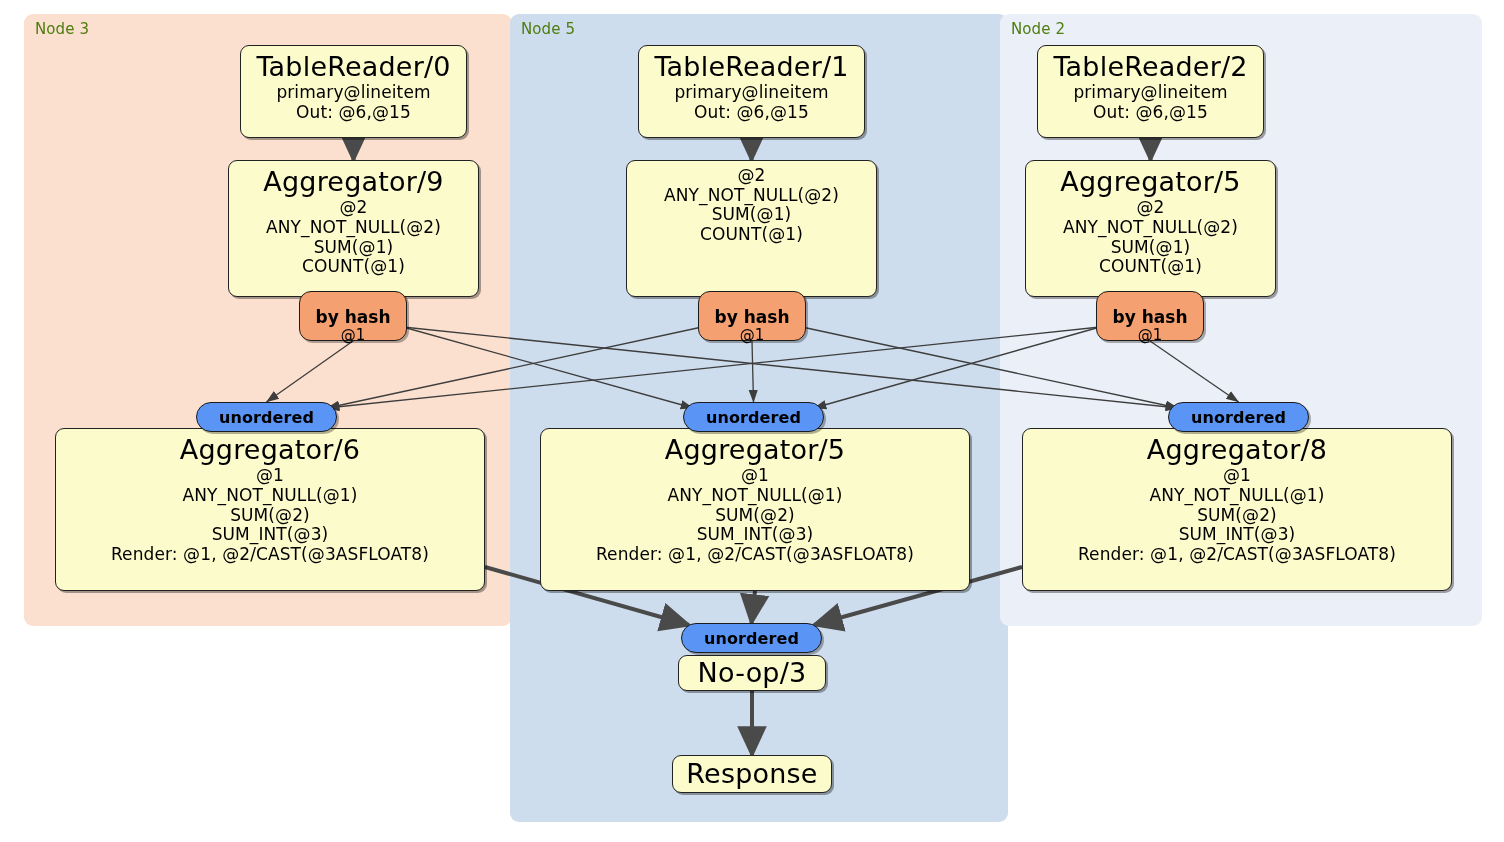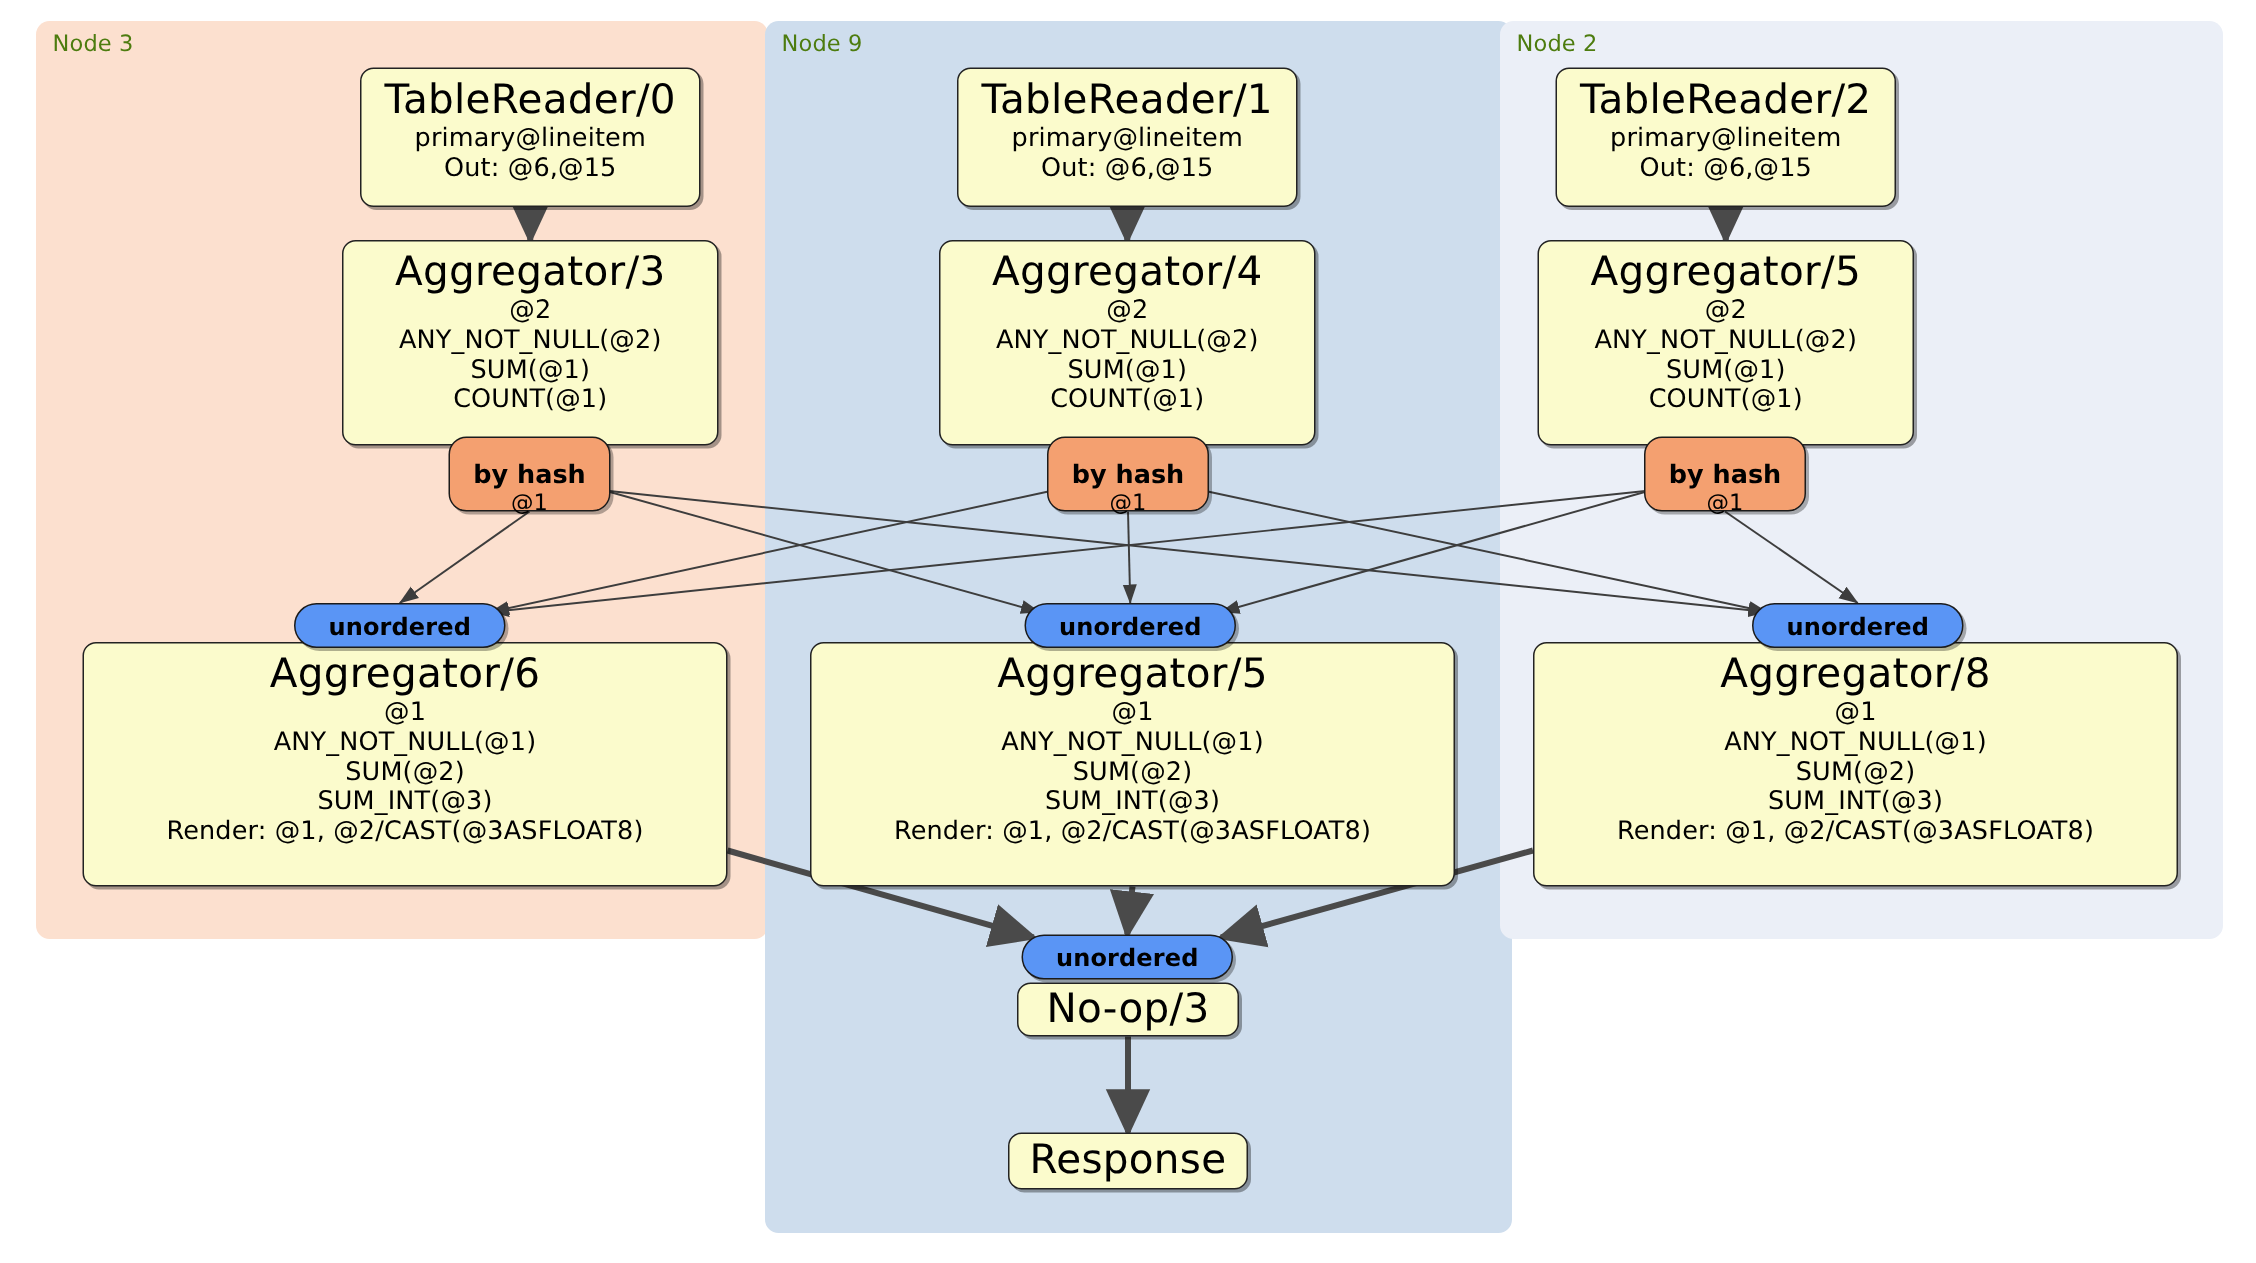"Node 9" div.panel-label { text: 9 -> 5 }
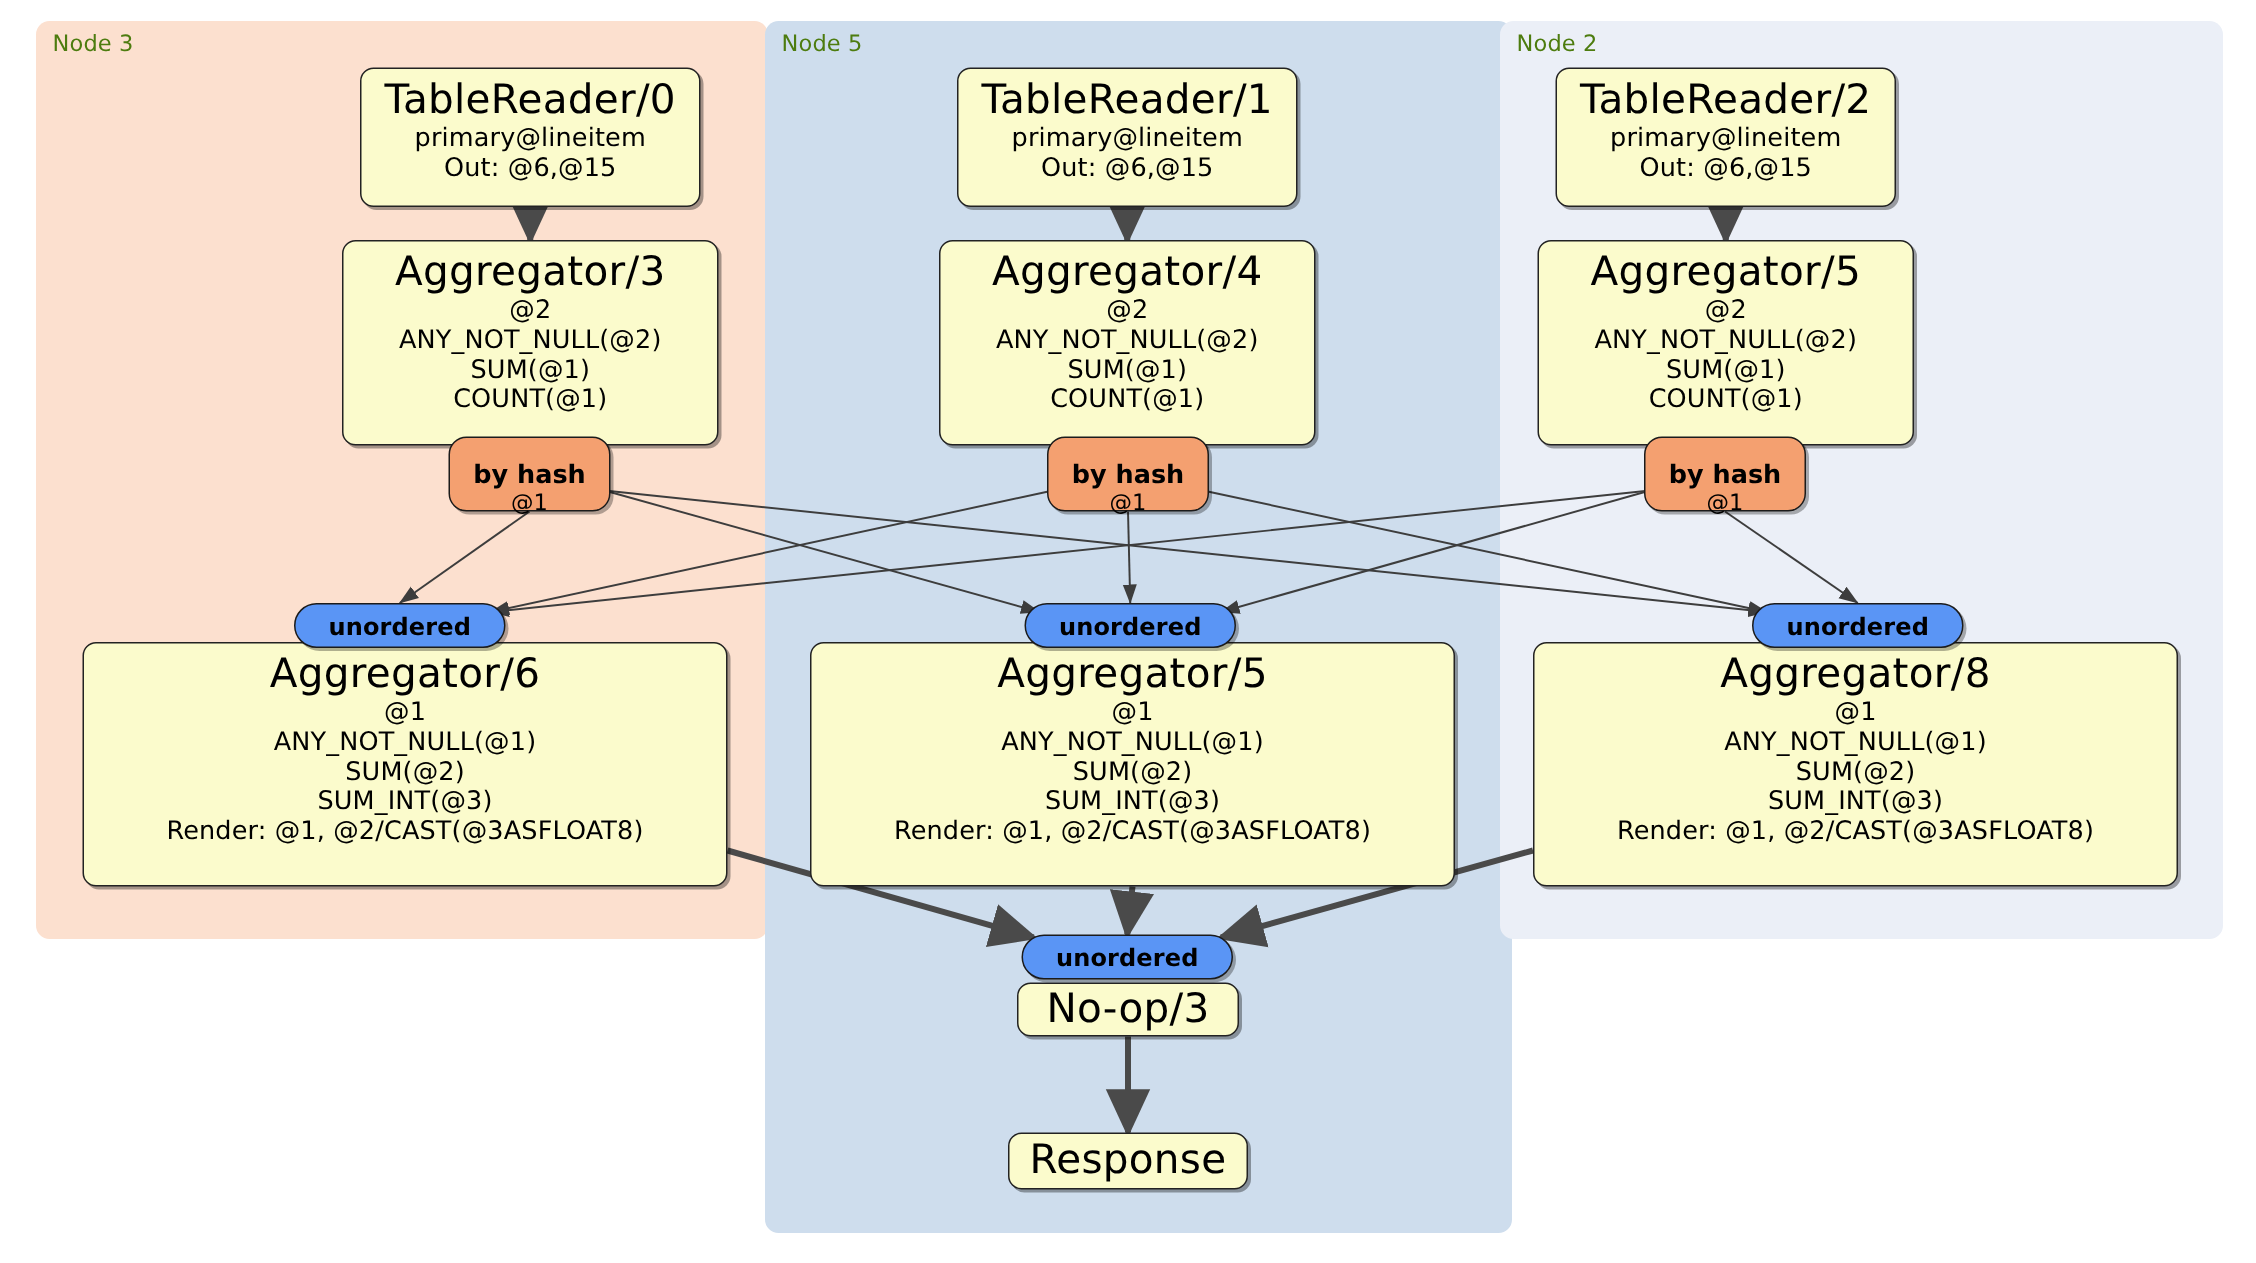"Aggregator/3" span.title { text: Aggregator/3 -> Aggregator/9 }
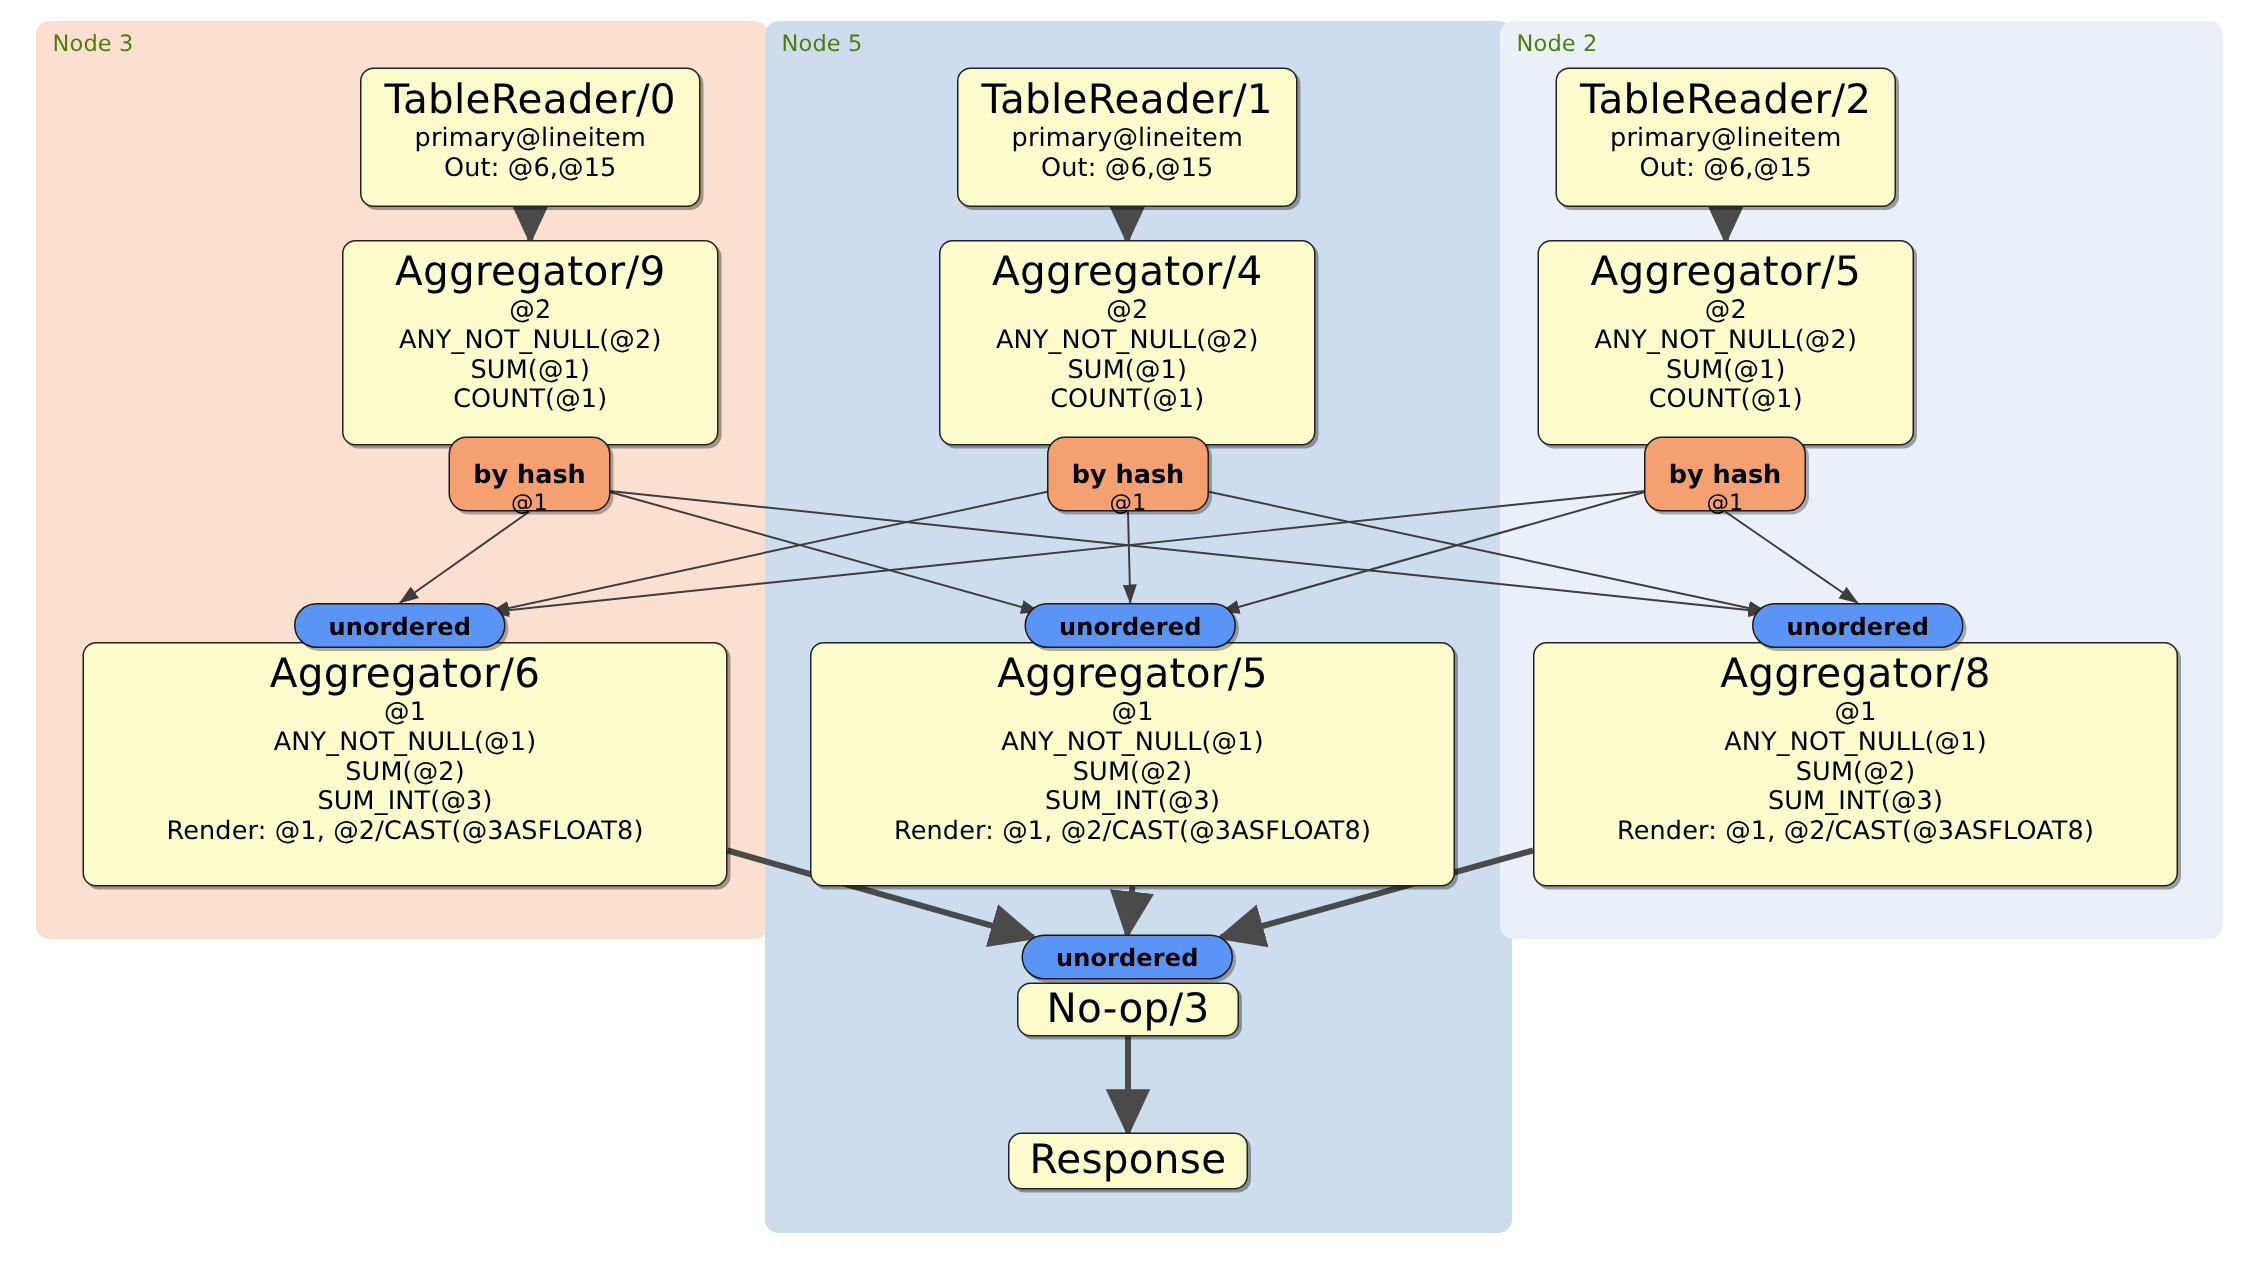"Aggregator/4" span.title { html: <span>Aggregator/4</span> -> none }
